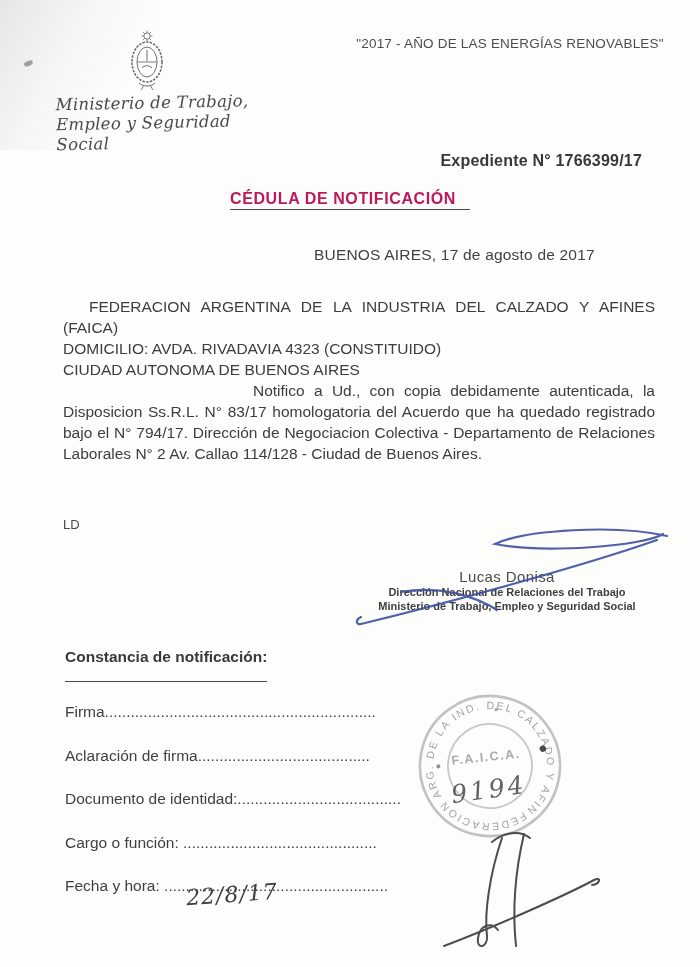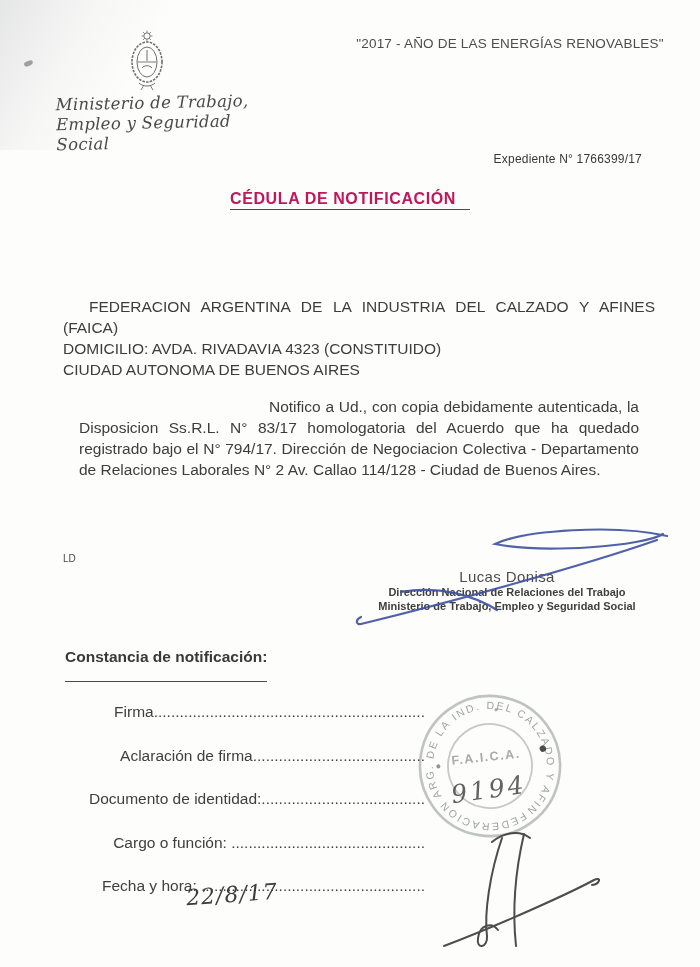"Expediente N° 1766399/17" .expediente { font-size: 12px -> 16px; font-weight: 400 -> 700 }
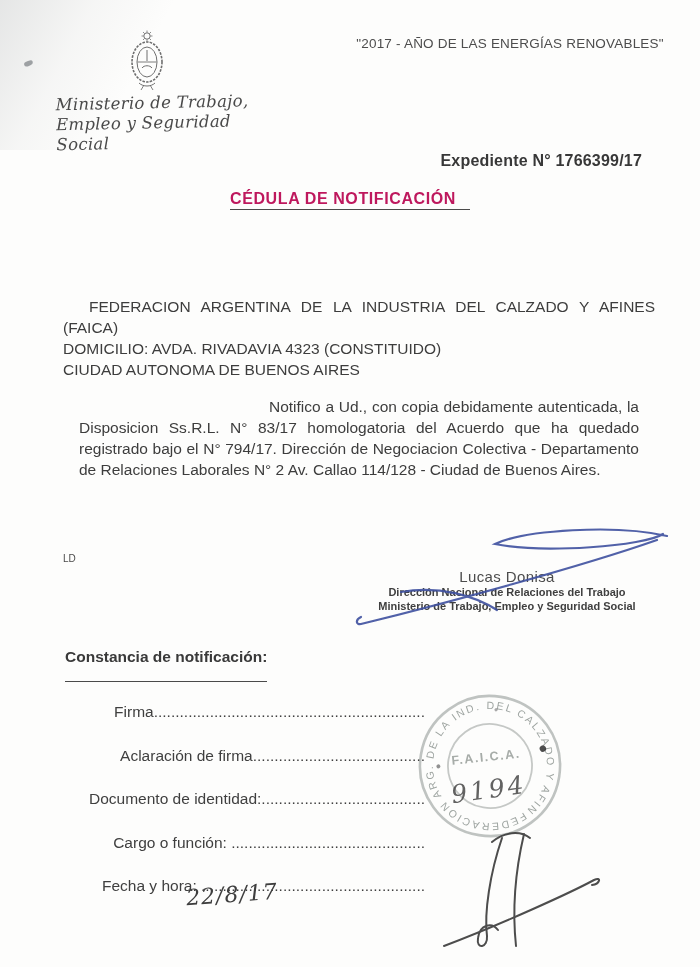"BUENOS AIRES, 17 de agosto" div.dateline { html: none -> <div>BUENOS AIRES, 17 de agosto de 2017</div> }
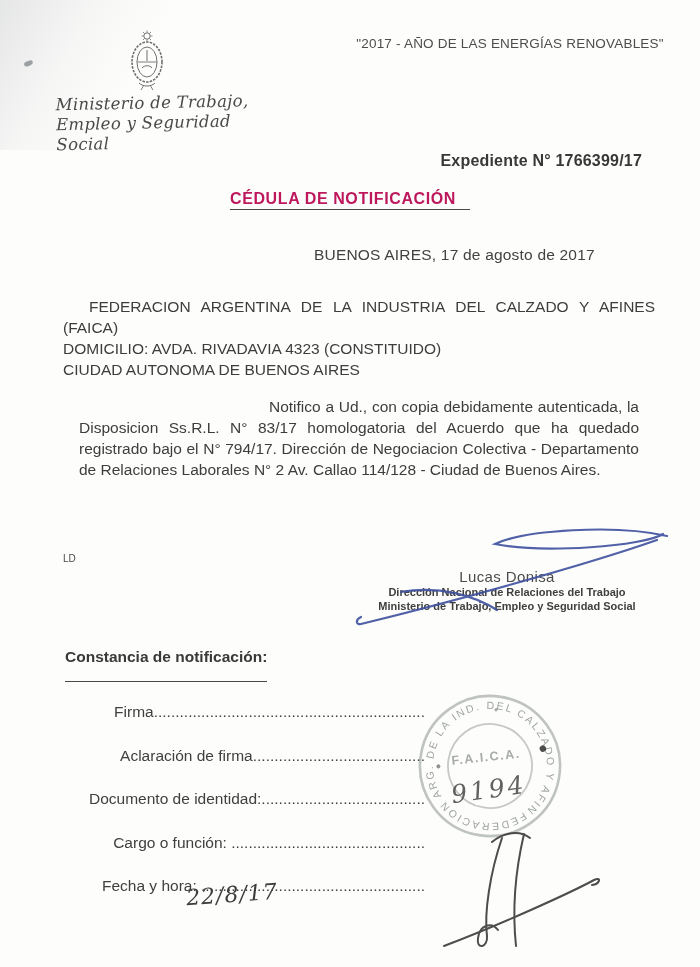"Notifico a Ud., con copia" .bodypara { margin: 16px -> 0 }
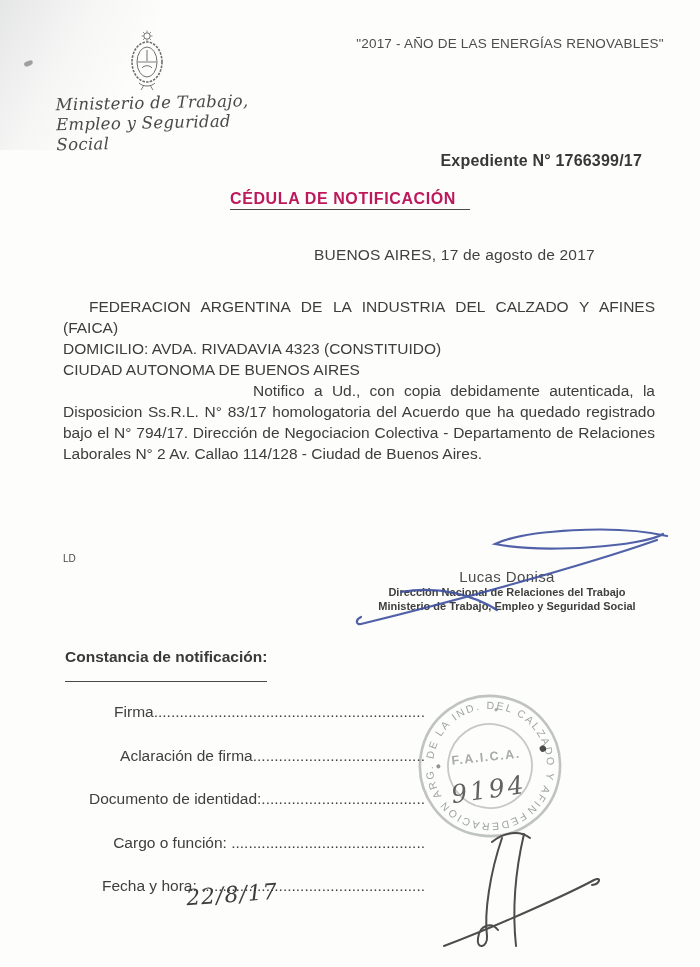"LD" .initials { font-size: 10px -> 13px; margin-top: 36px -> none }
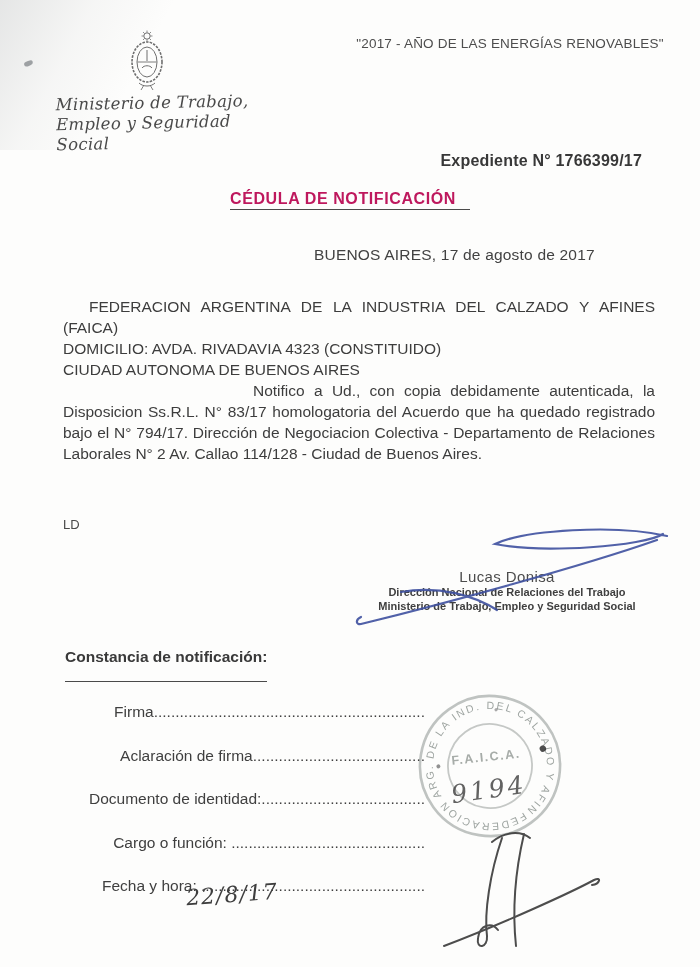"Firma..................................." .fields { text-align: right -> none }
